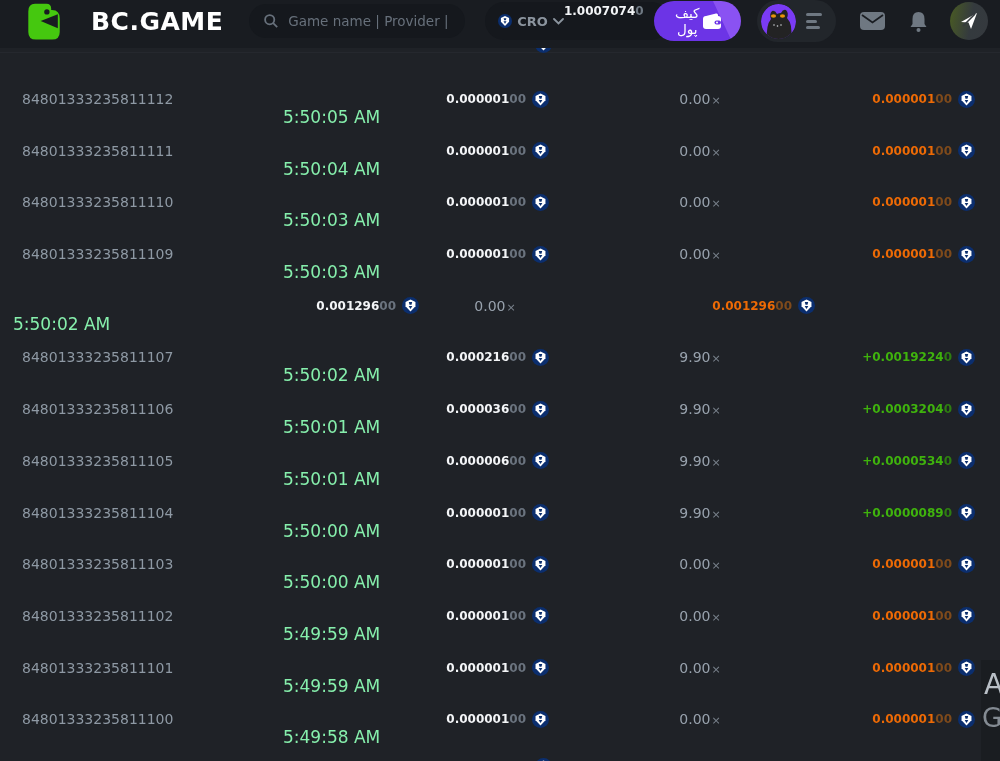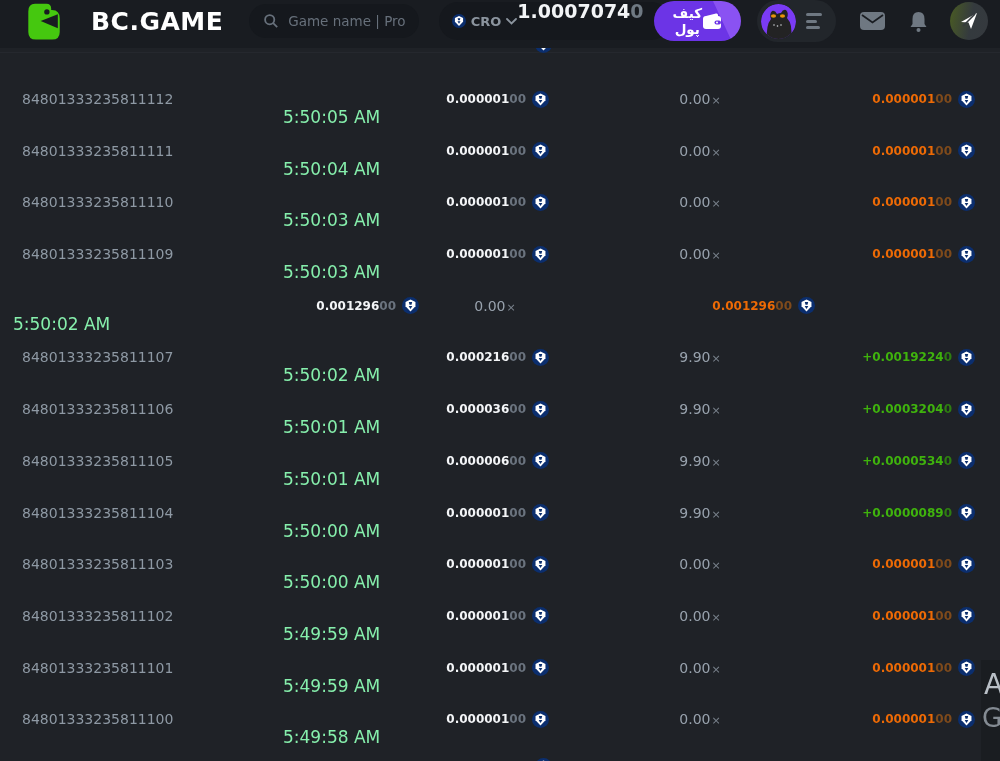"1.00070740" .balance-num { font-size: 19px -> 12px }
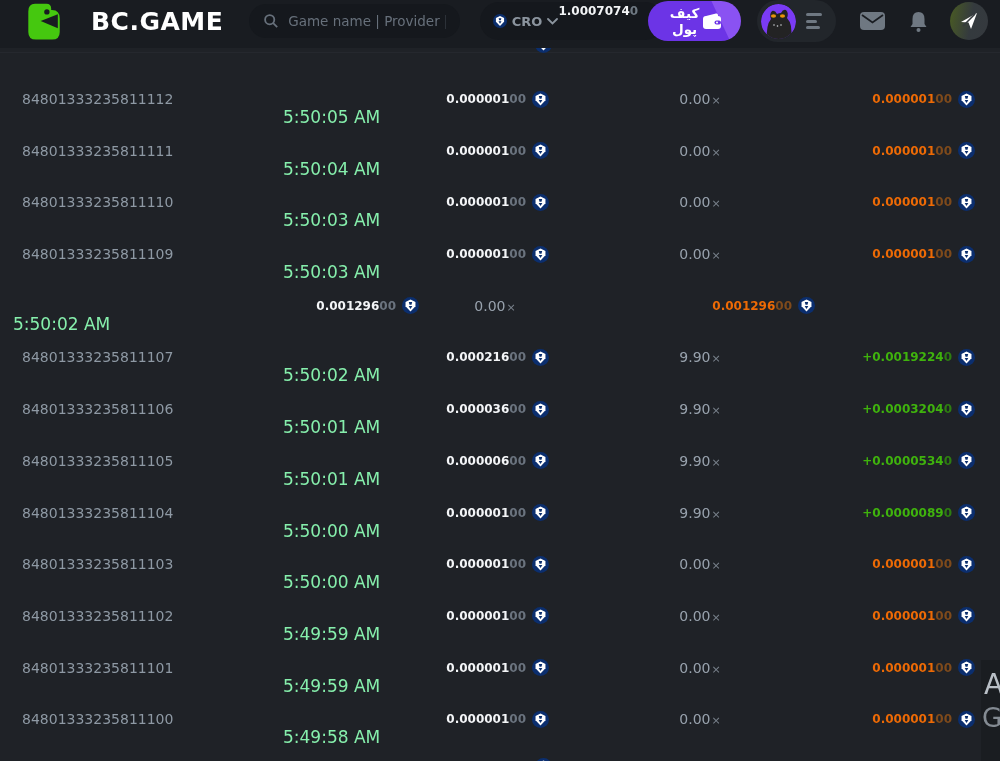"كيف پول" .wallet-btn { font-weight: 700 -> 400 }
